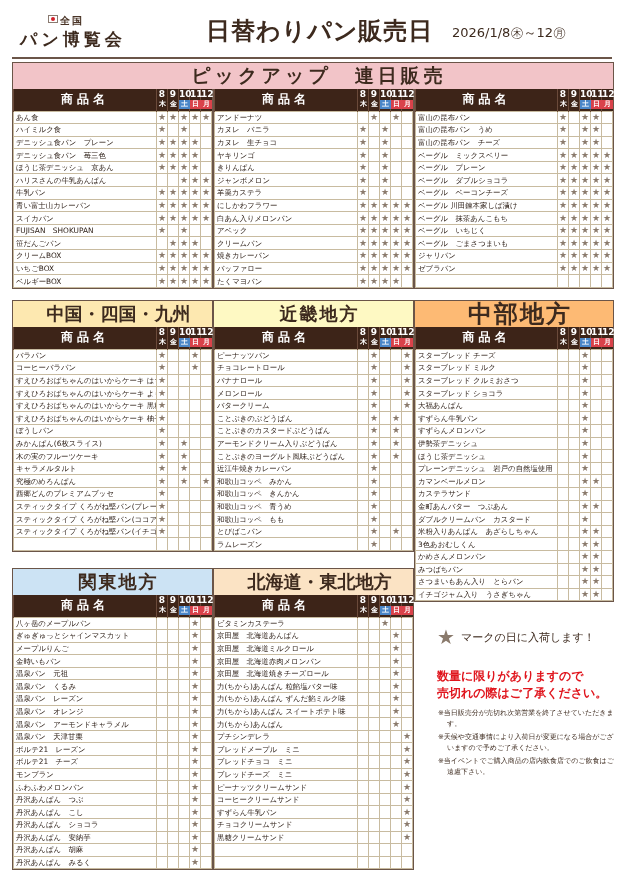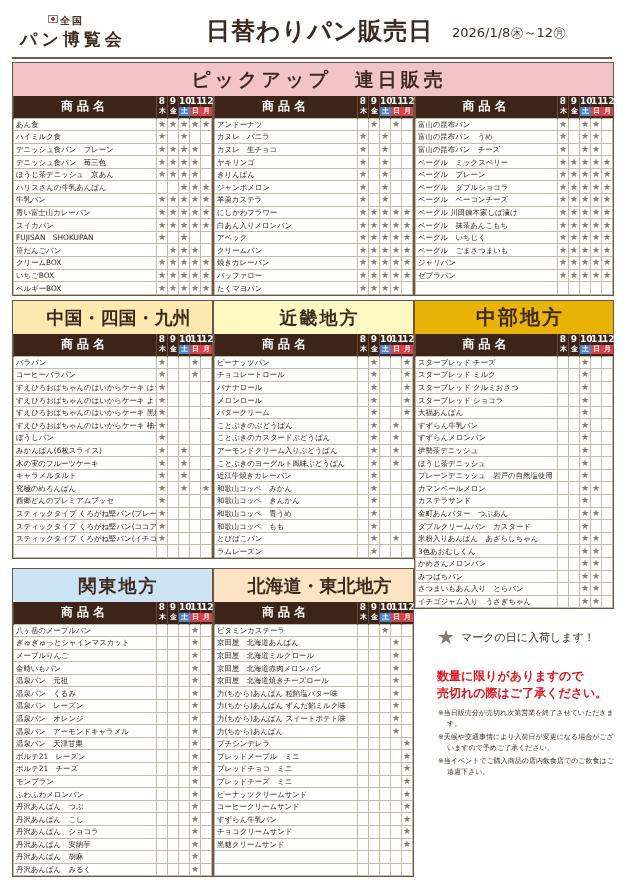"ピックアップ 連日販売" .banner { height: 33px -> 26px }
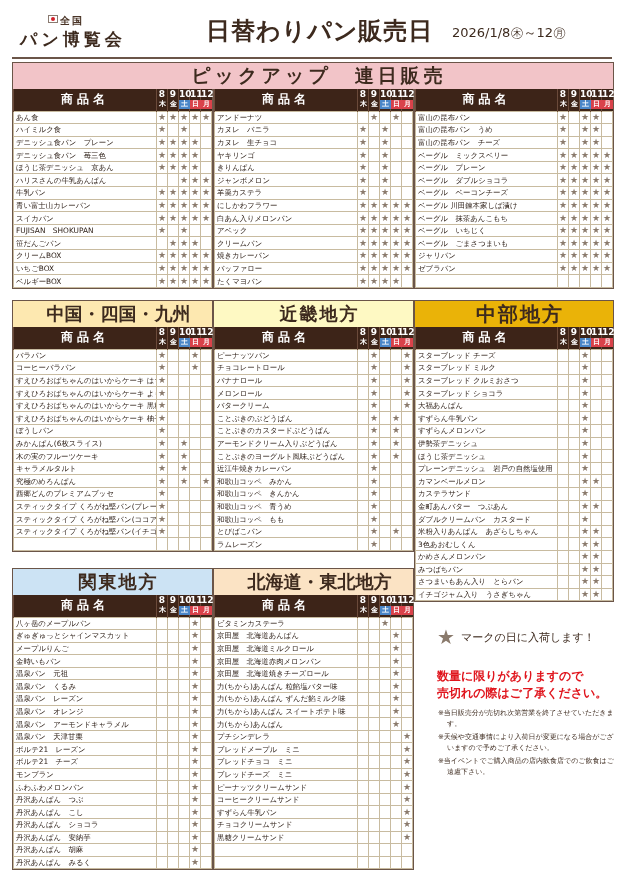"中部地方" div.banner { background: #eab308 -> #fdba74; font-size: 20px -> 24px }
